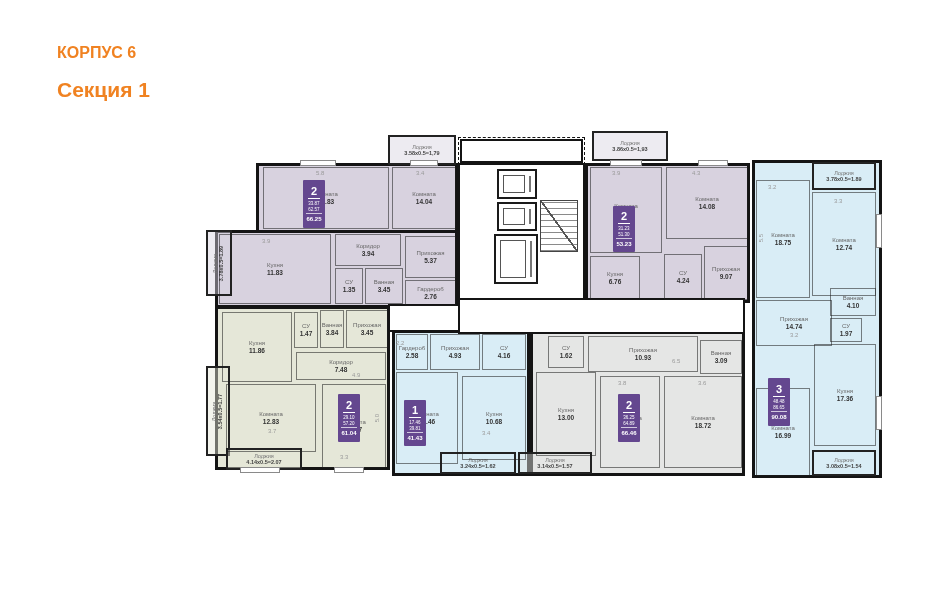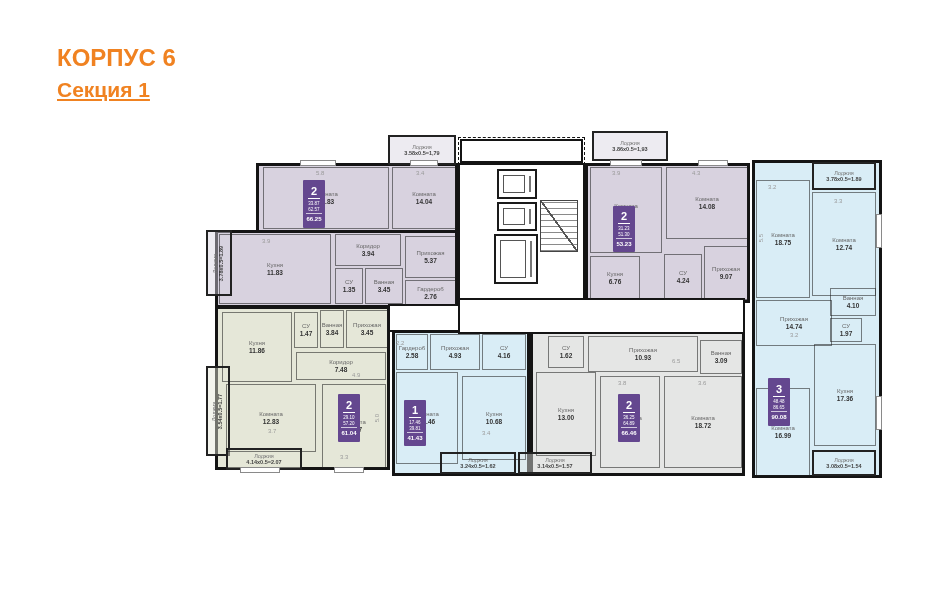"КОРПУС 6" .t1 { font-size: 24px -> 16px }
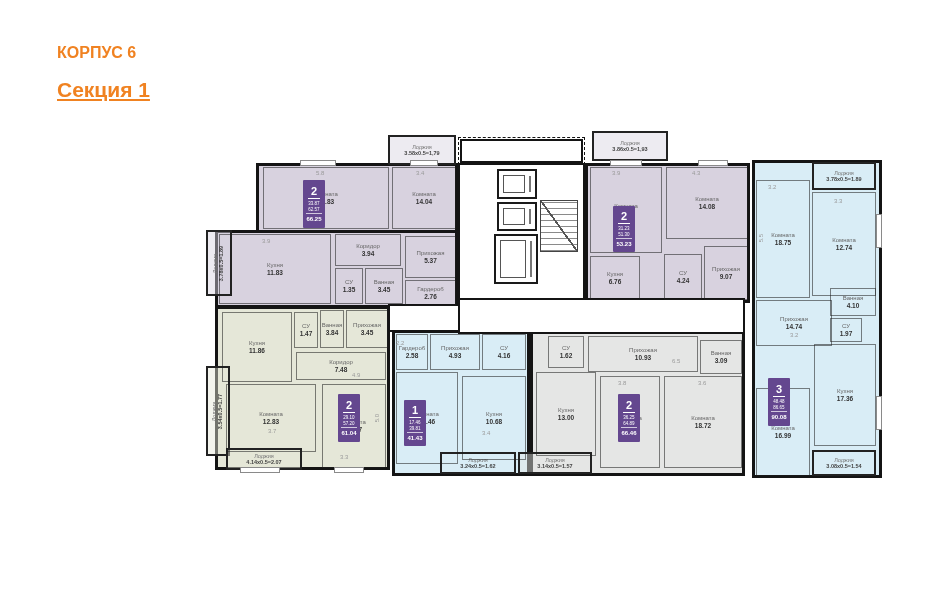"Секция 1" .t2 { text-decoration: underline -> none }
